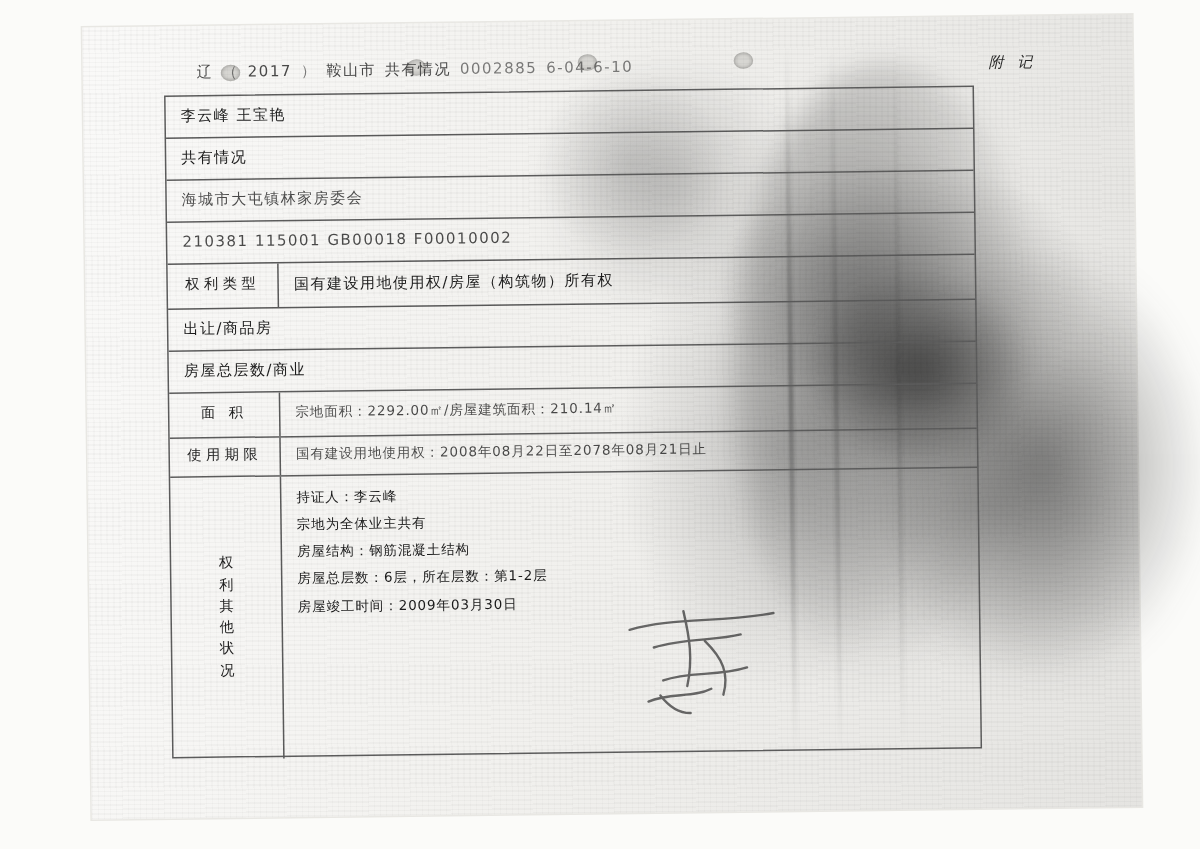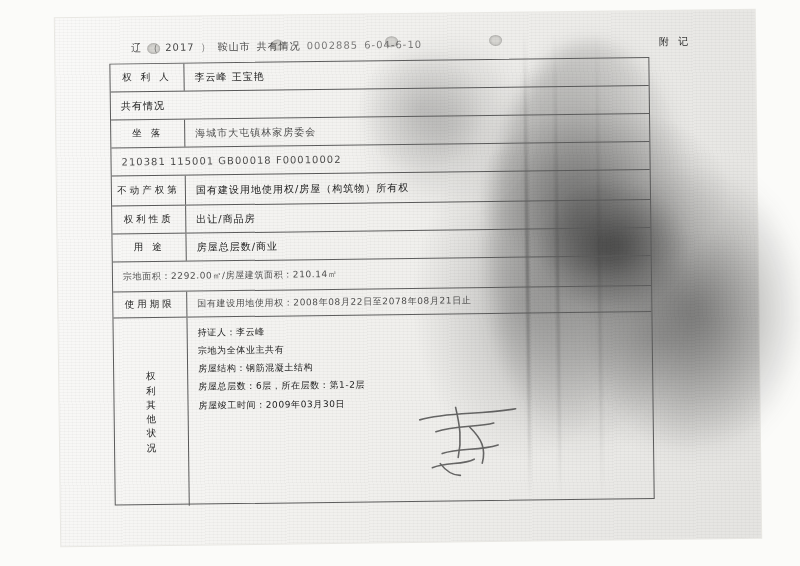"附 记" .header .right { font-style: none -> italic }
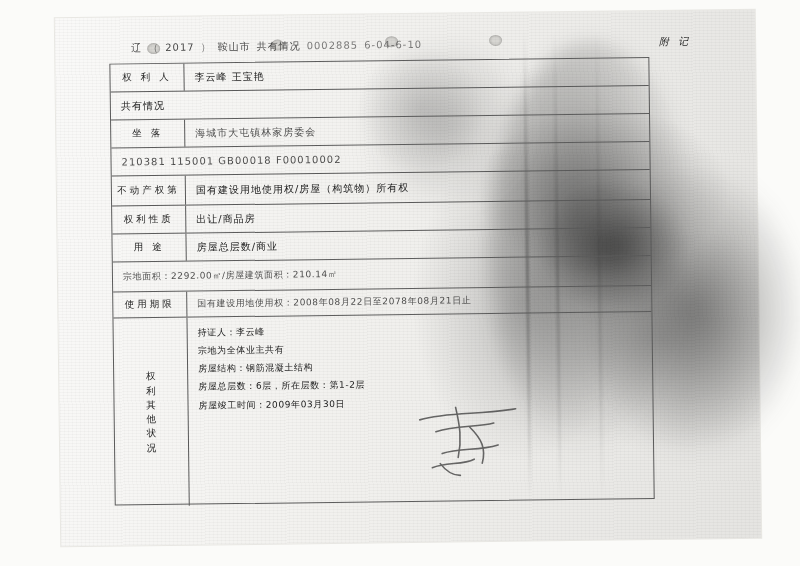"权 利 人" div.lbl { html: <div>权 利 人</div> -> none }
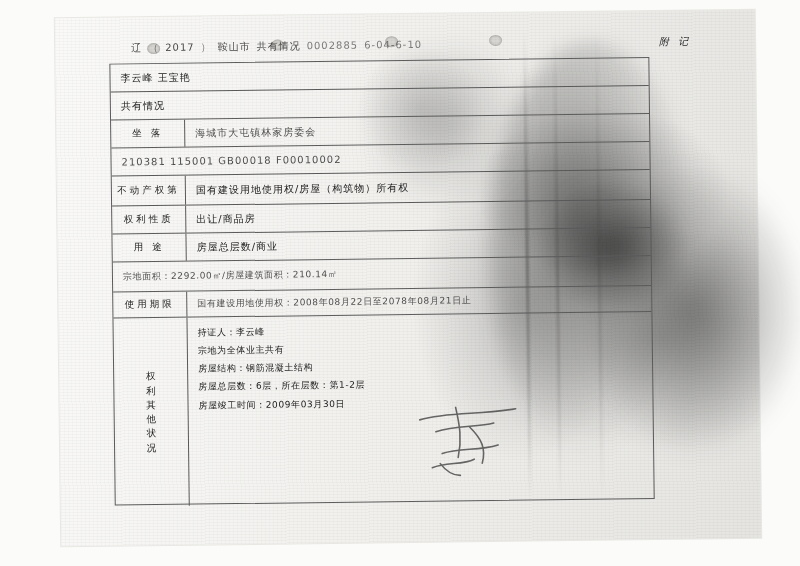"坐 落" div.lbl { html: <div>坐 落</div> -> none }
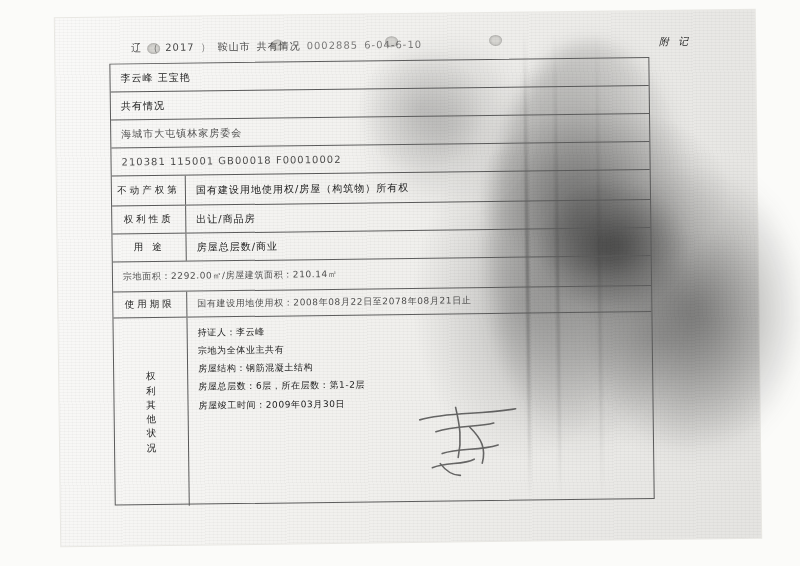"不动产权第" div.lbl { text: 不动产权第 -> 权利类型 }
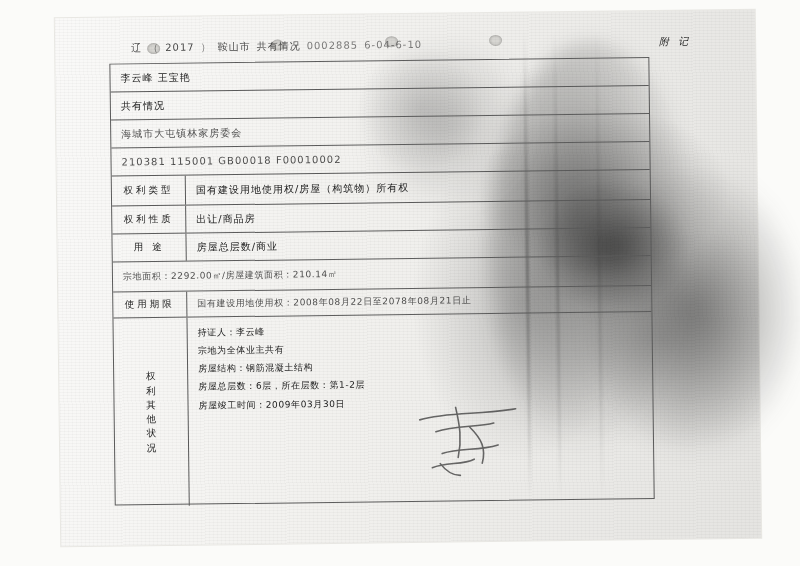"权利性质" div.lbl { html: <div>权利性质</div> -> none }
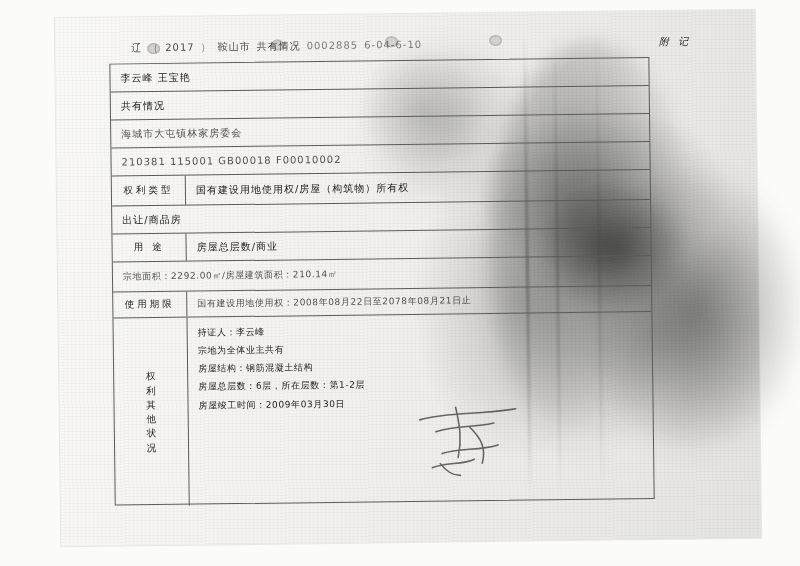"用 途" div.lbl { html: <div>用 途</div> -> none }
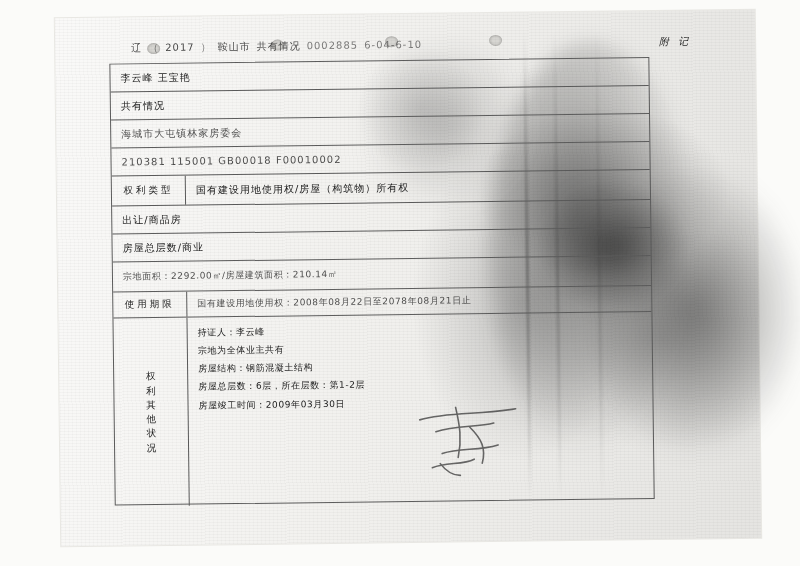"面 积" div.lbl { html: none -> <div>面 积</div> }
